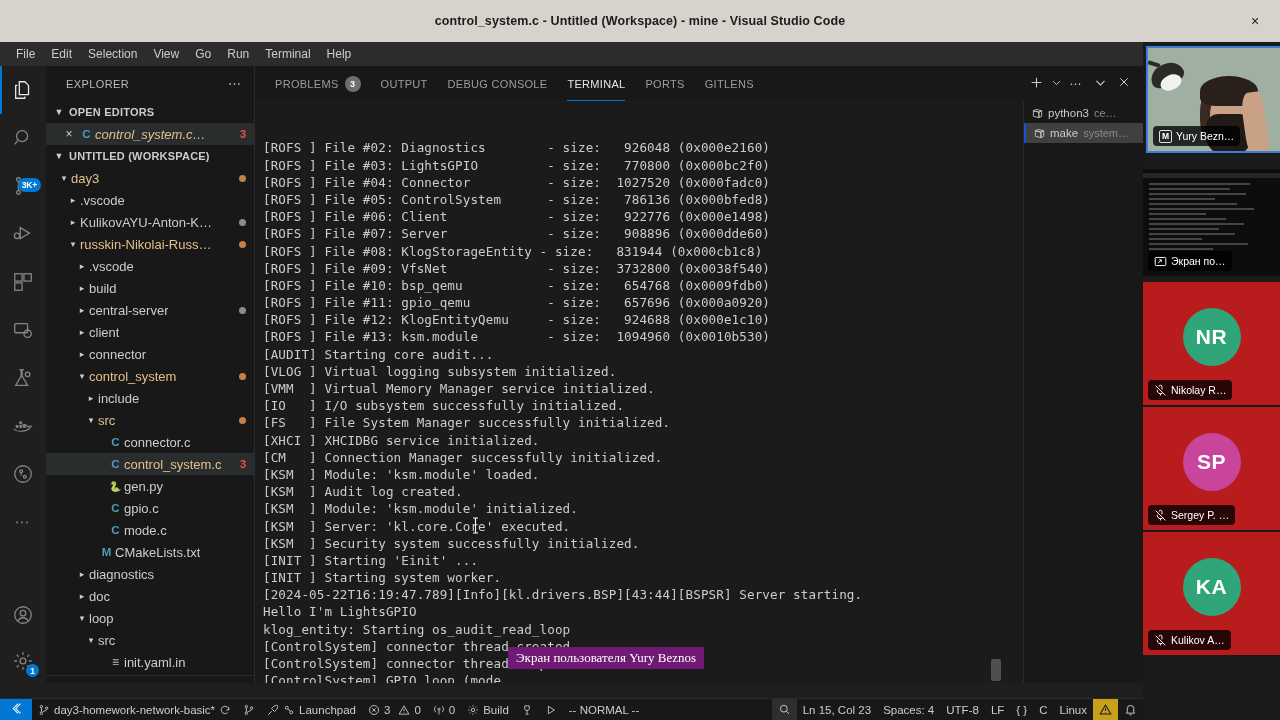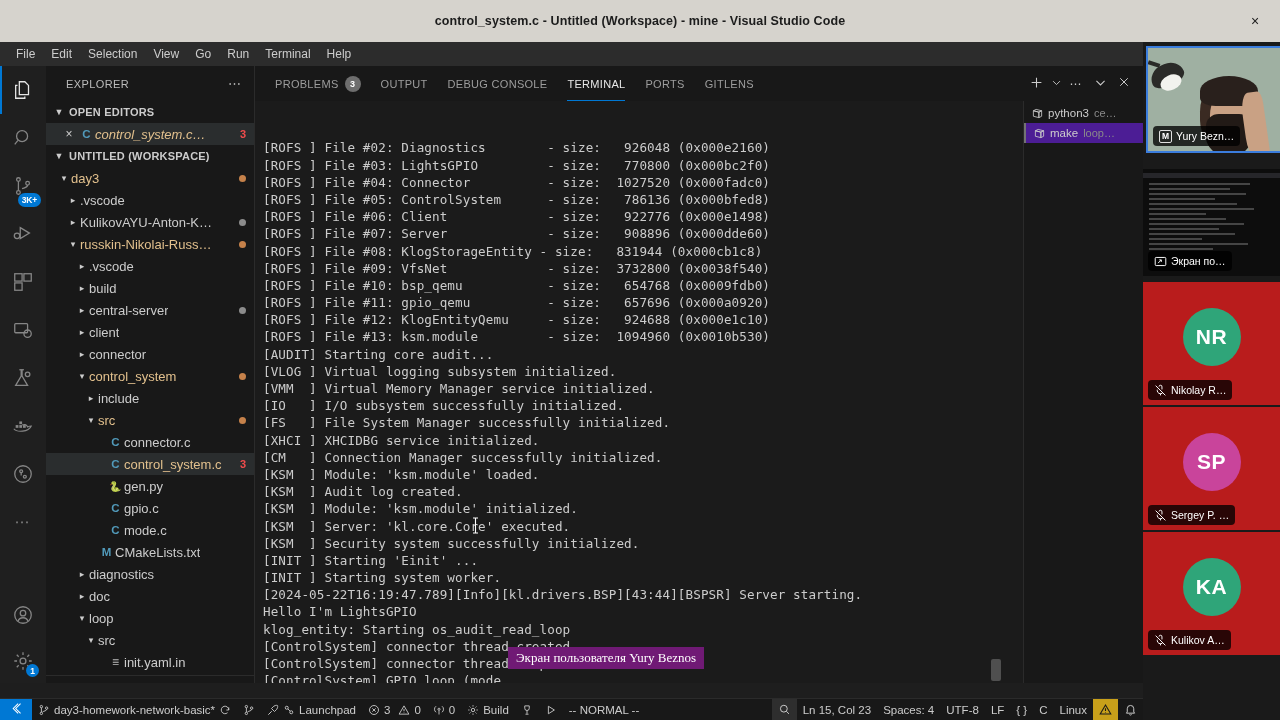"make" .tterm-row.active { background: #4c1d95 -> #404040; border-left: 2px solid #737373 -> 2px solid #1d4ed8 }
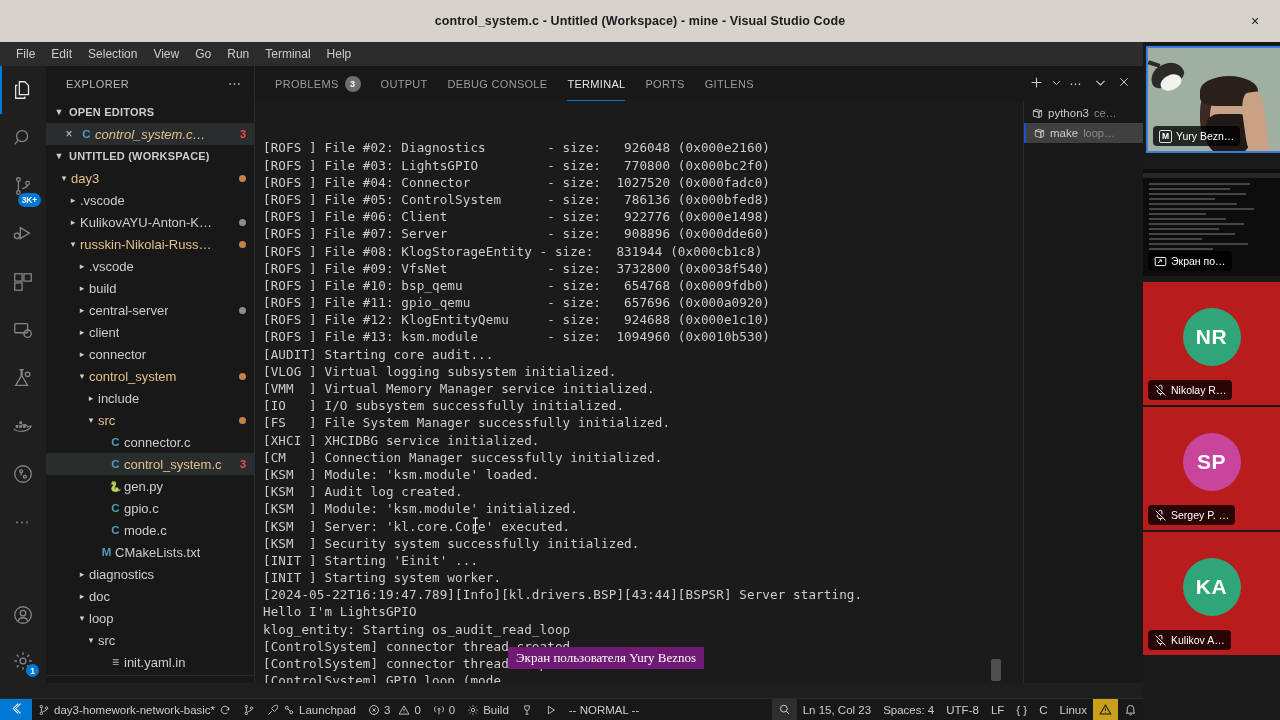"loop…" span.tterm-desc { text: loop -> system }
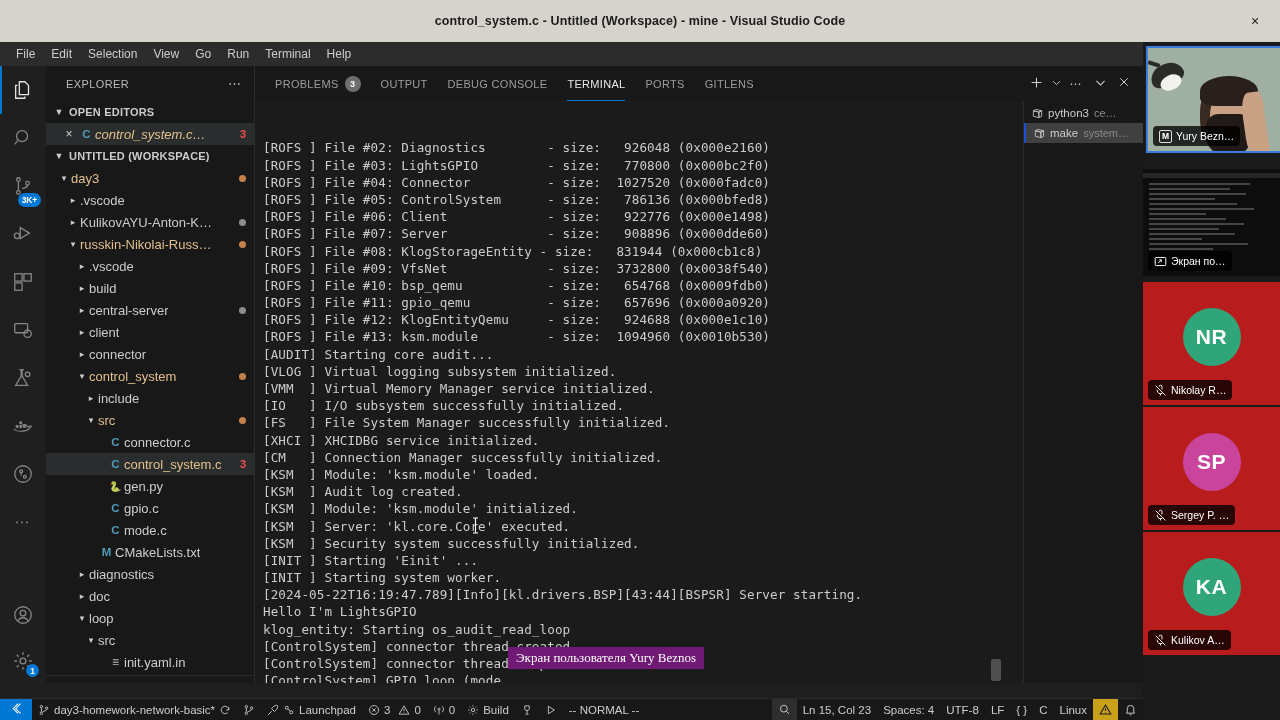"3K+" .badge-blue { bottom: 3px -> 18px }
